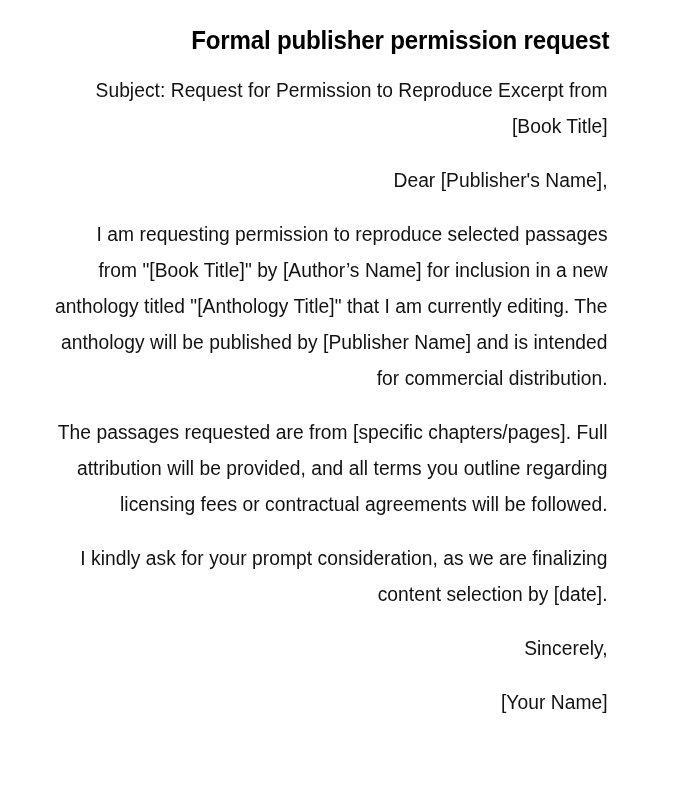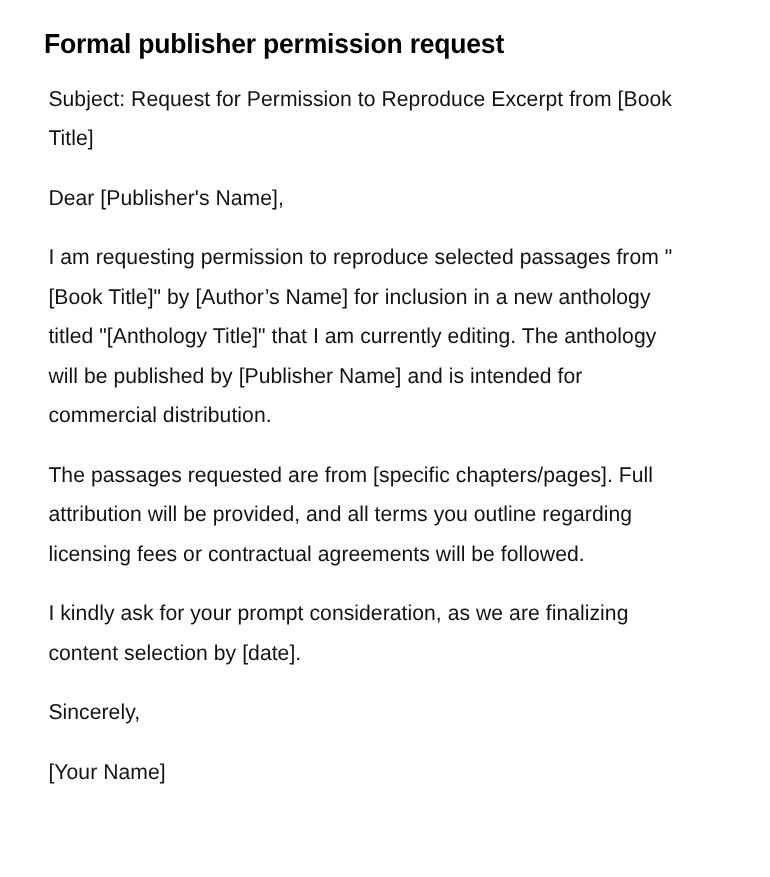"Formal publisher permission request" .page { text-align: none -> right }
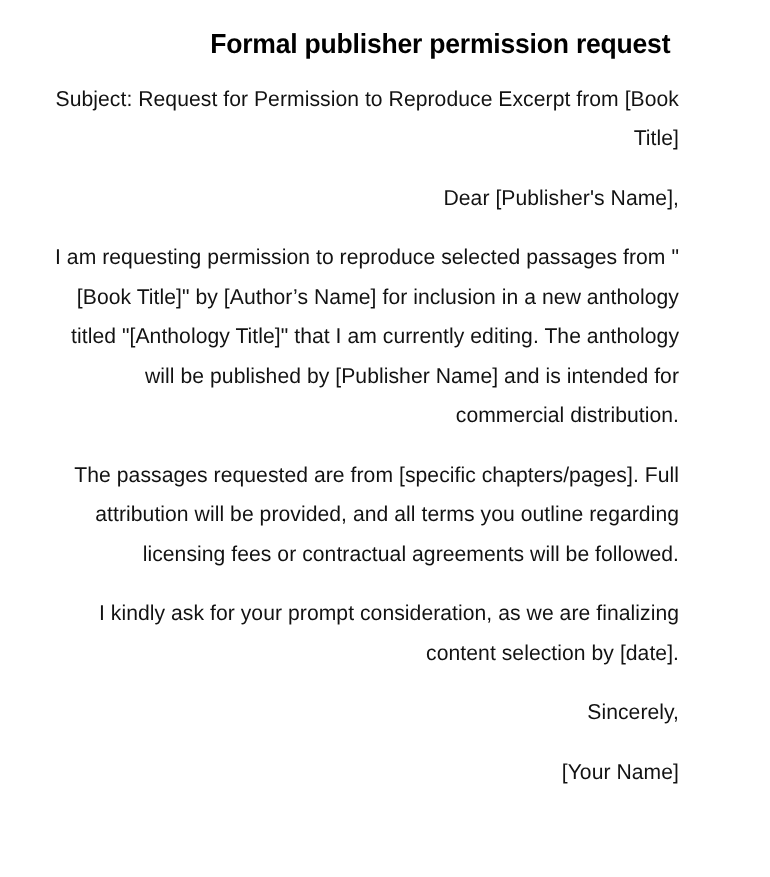"Subject: Request for Permission to" .doc-body { margin: 4px -> 14px }
